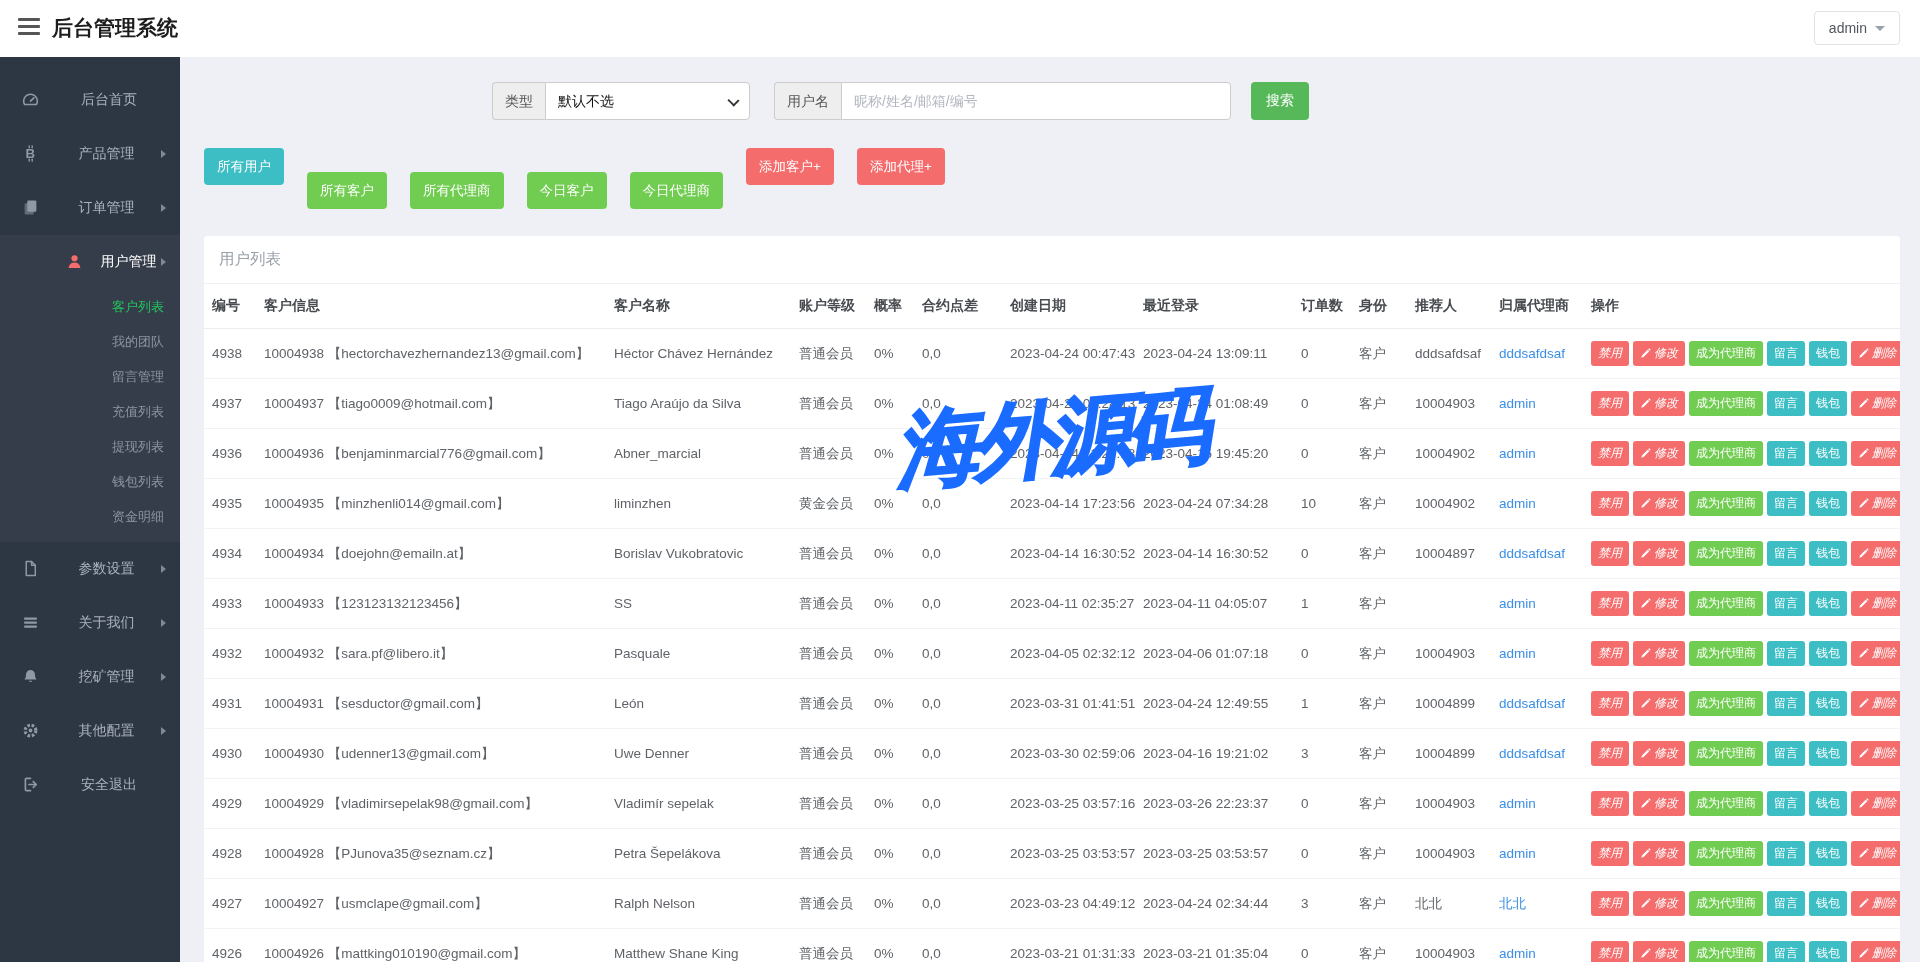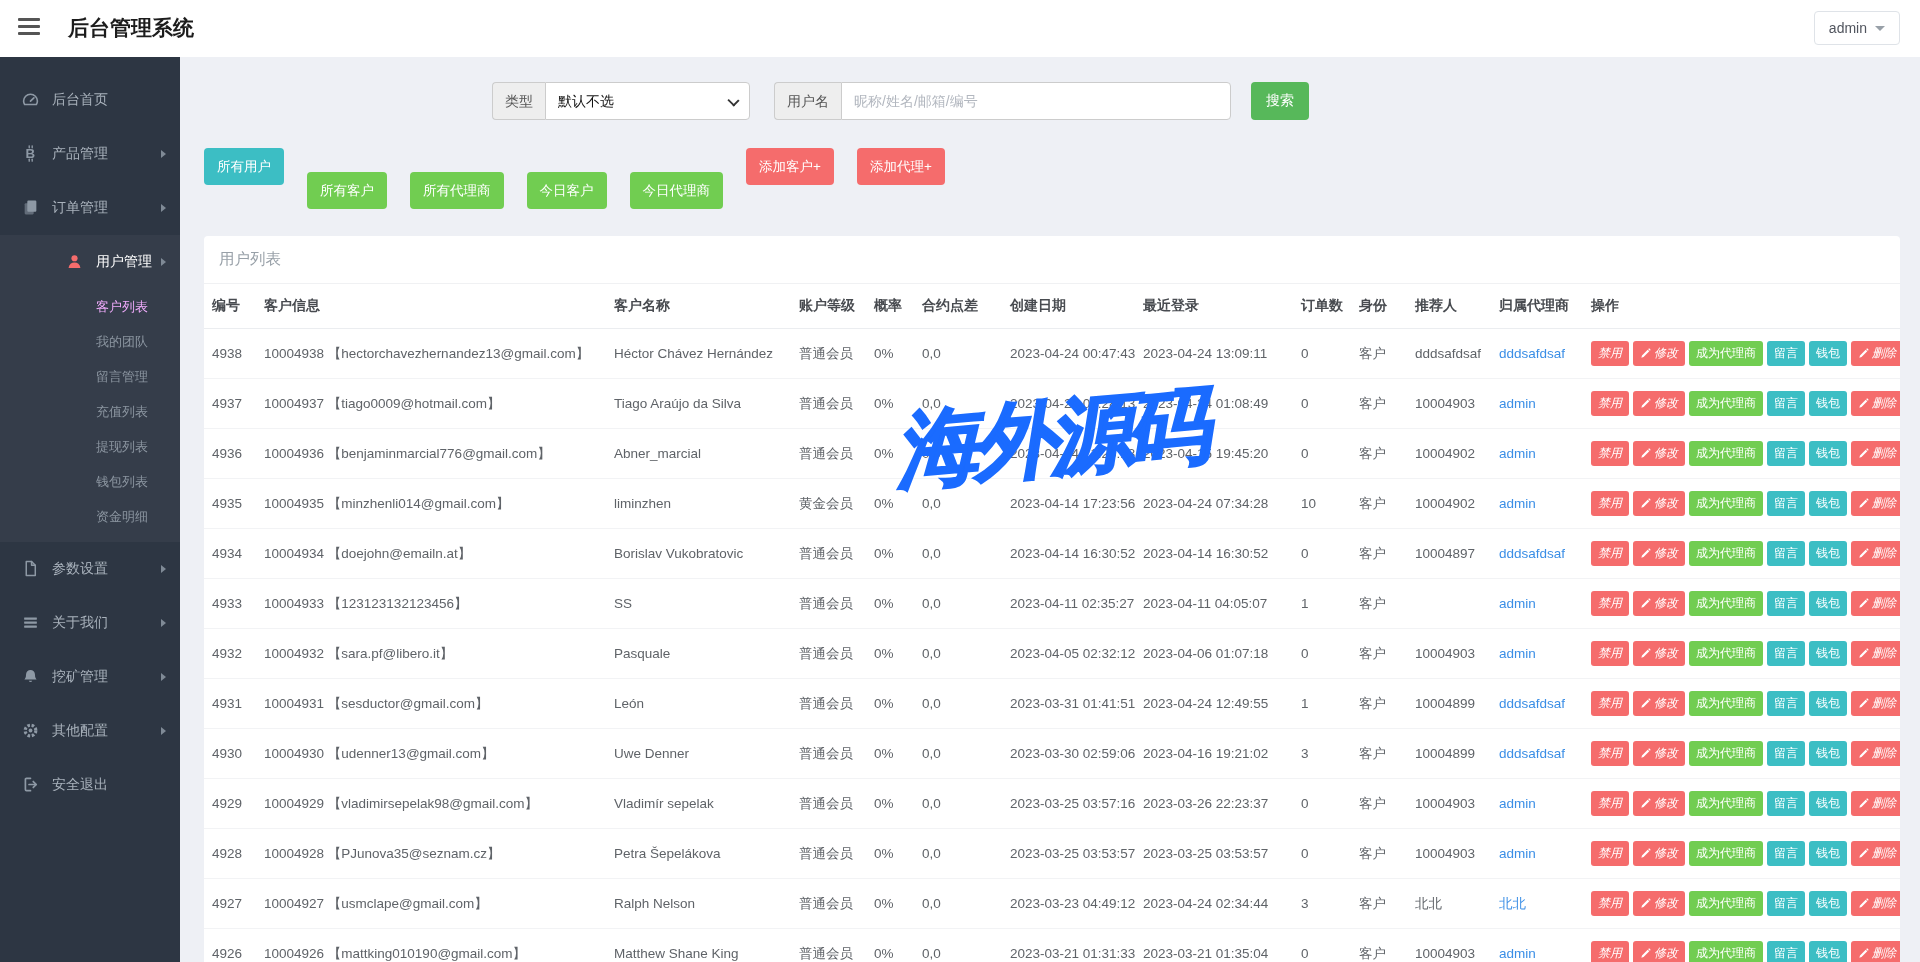"后台管理系统" .app-title { margin-left: 16px -> none }
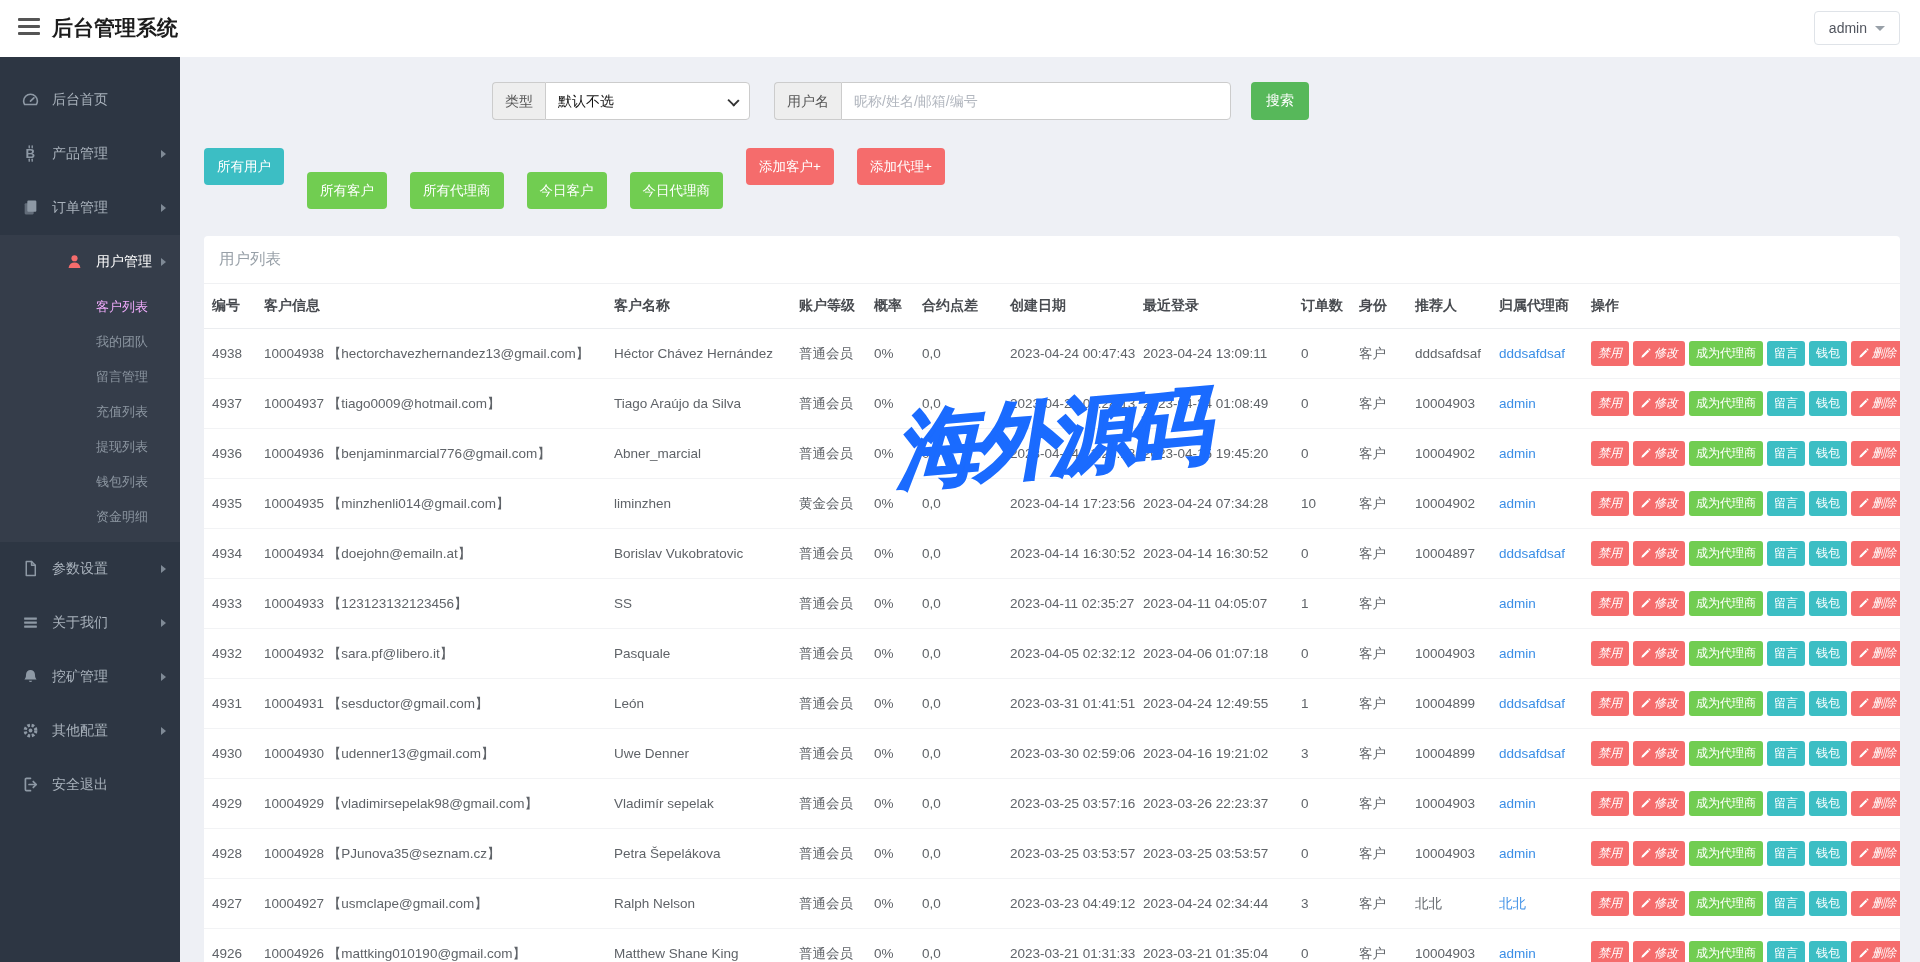"后台首页" .sidebar { text-align: none -> center }
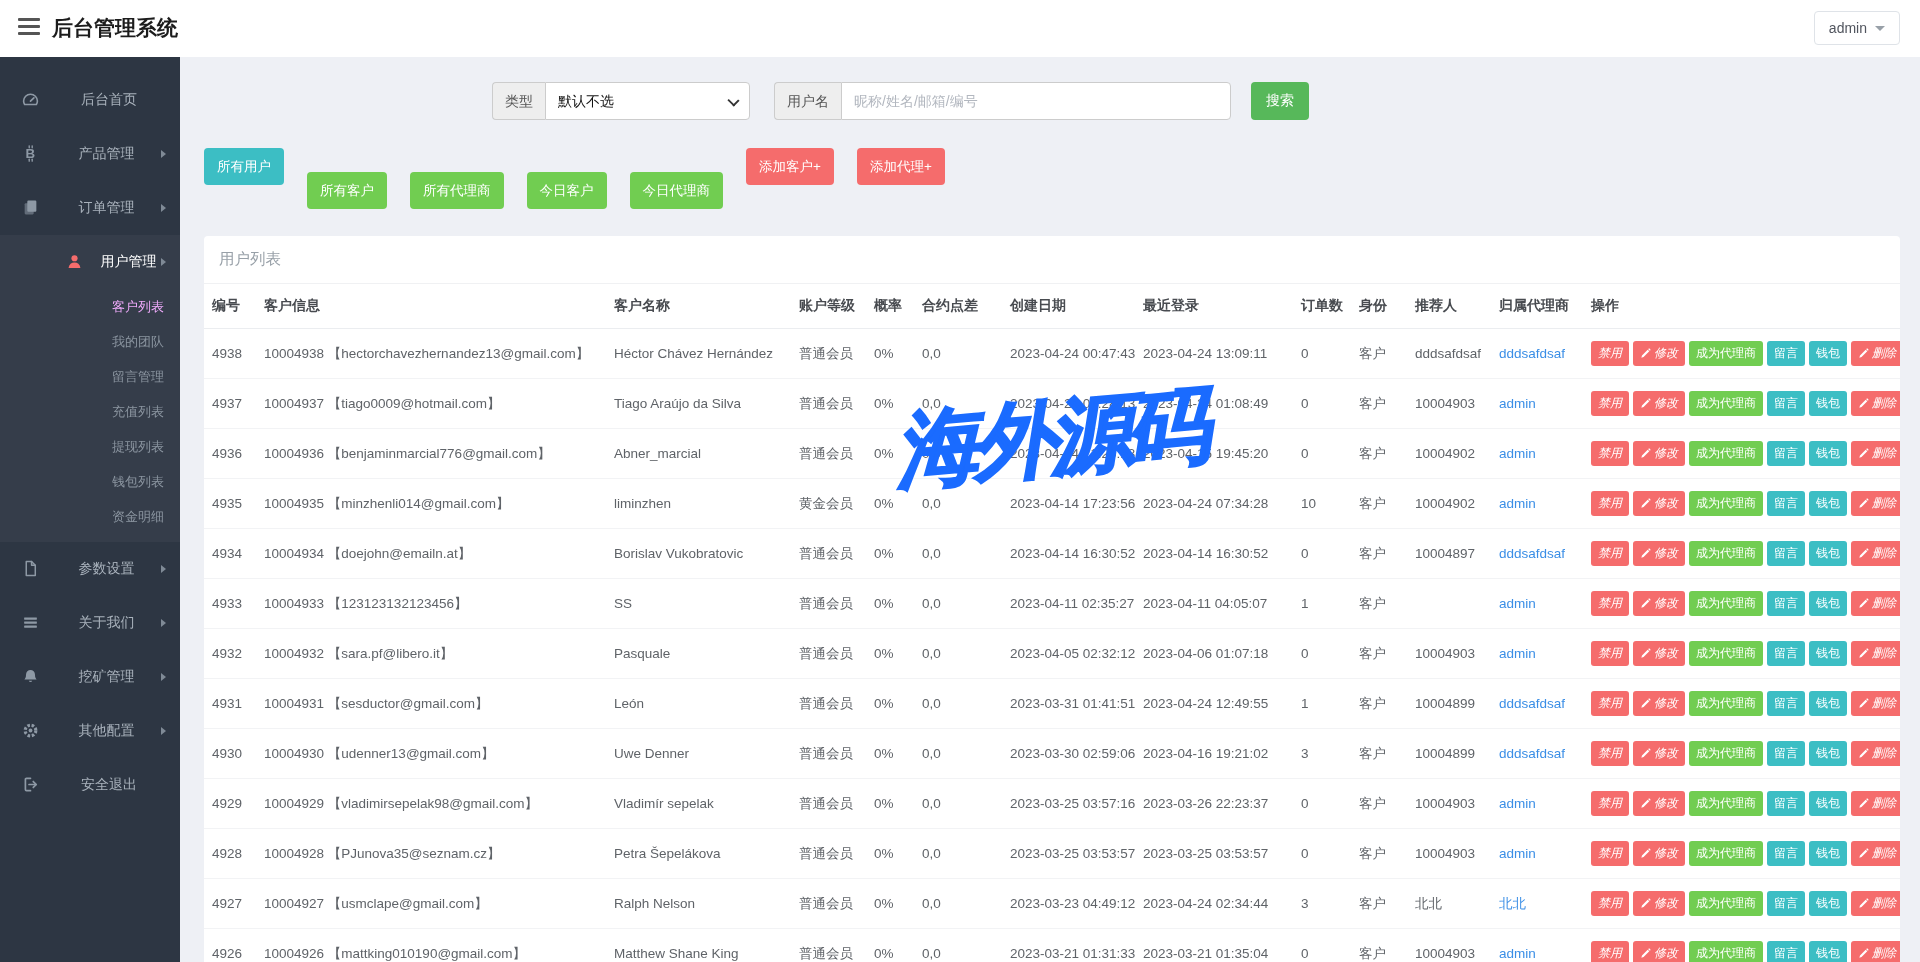"客户列表" .side-sub.active { color: #f0abfc -> #22c55e }
